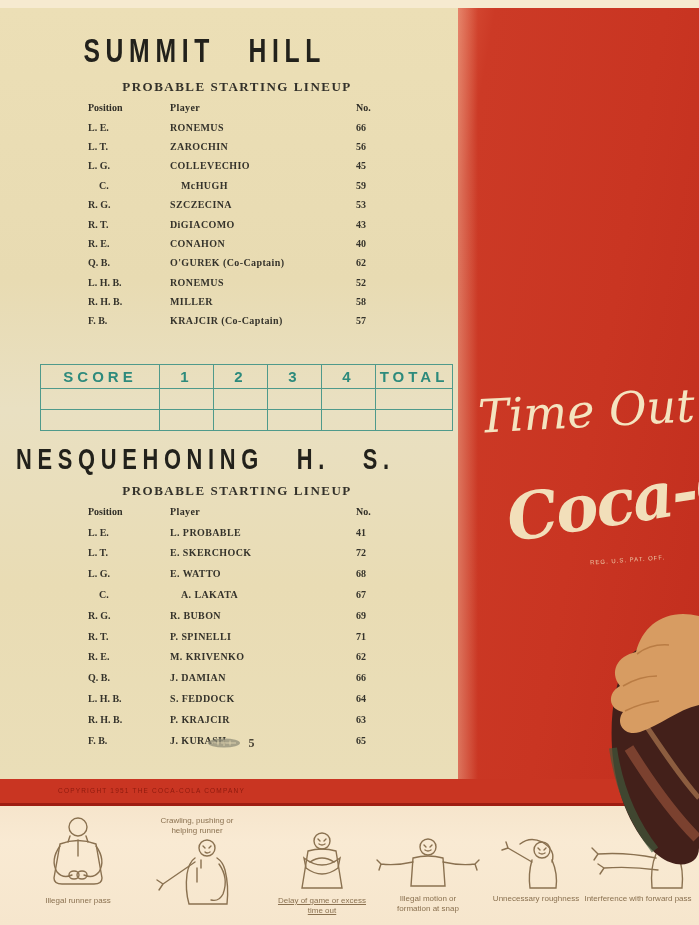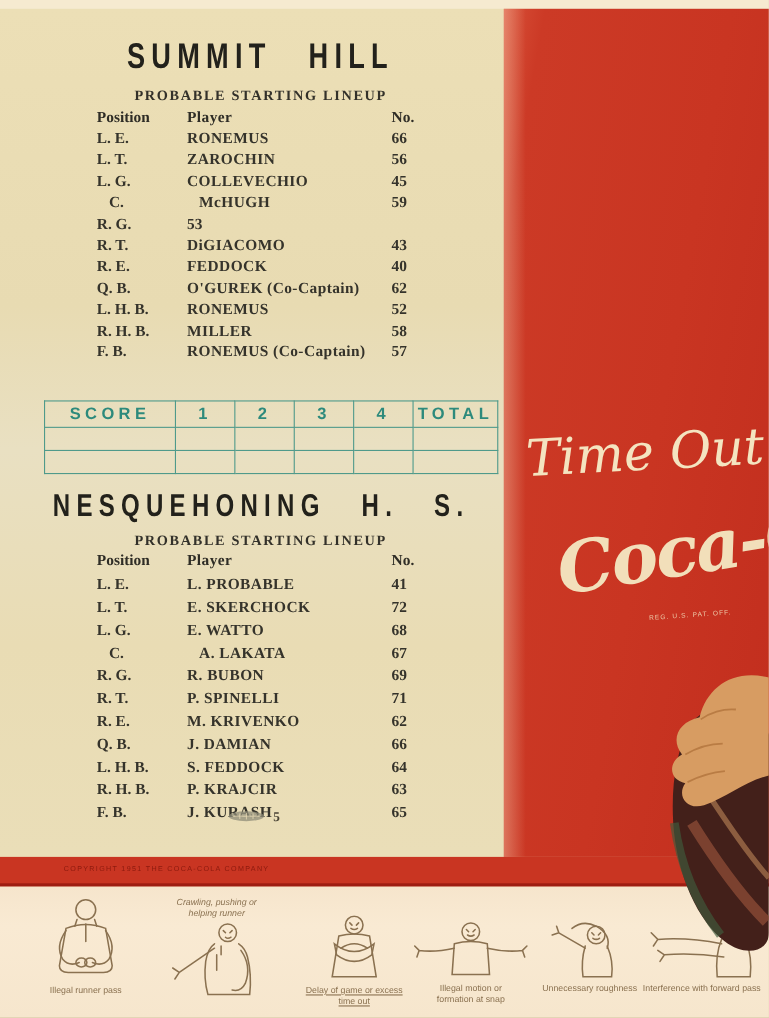"SUMMIT HILL" .team-title { padding-left: 32px -> none }
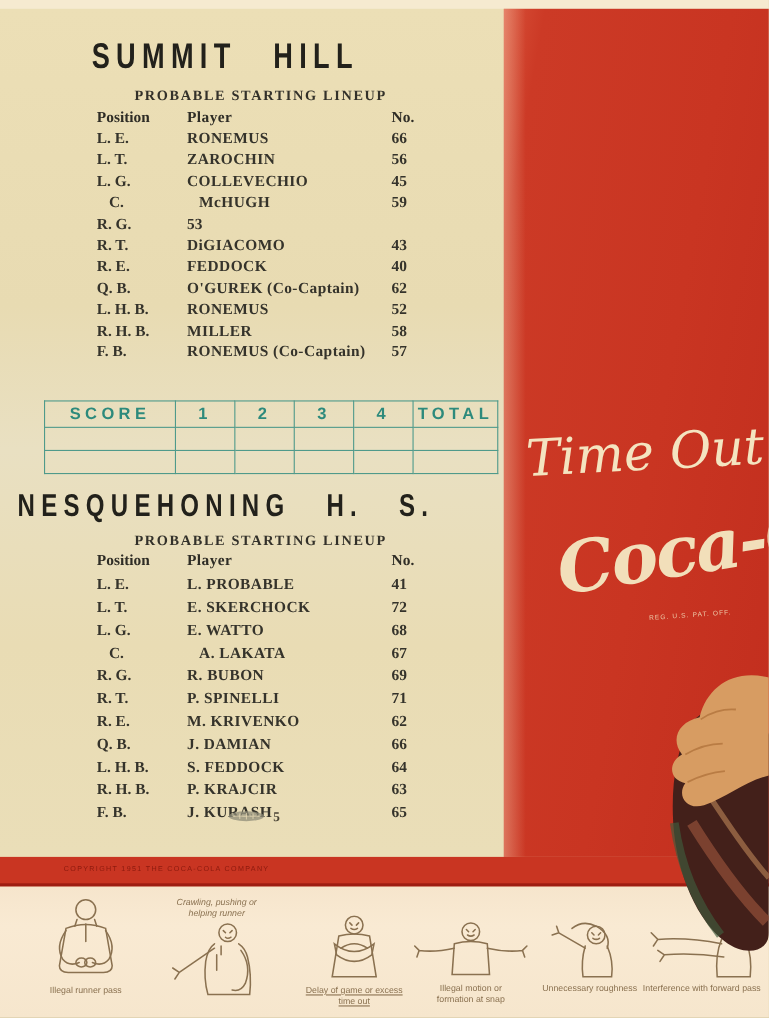"Position" .lineup { font-size: 14px -> 10px }
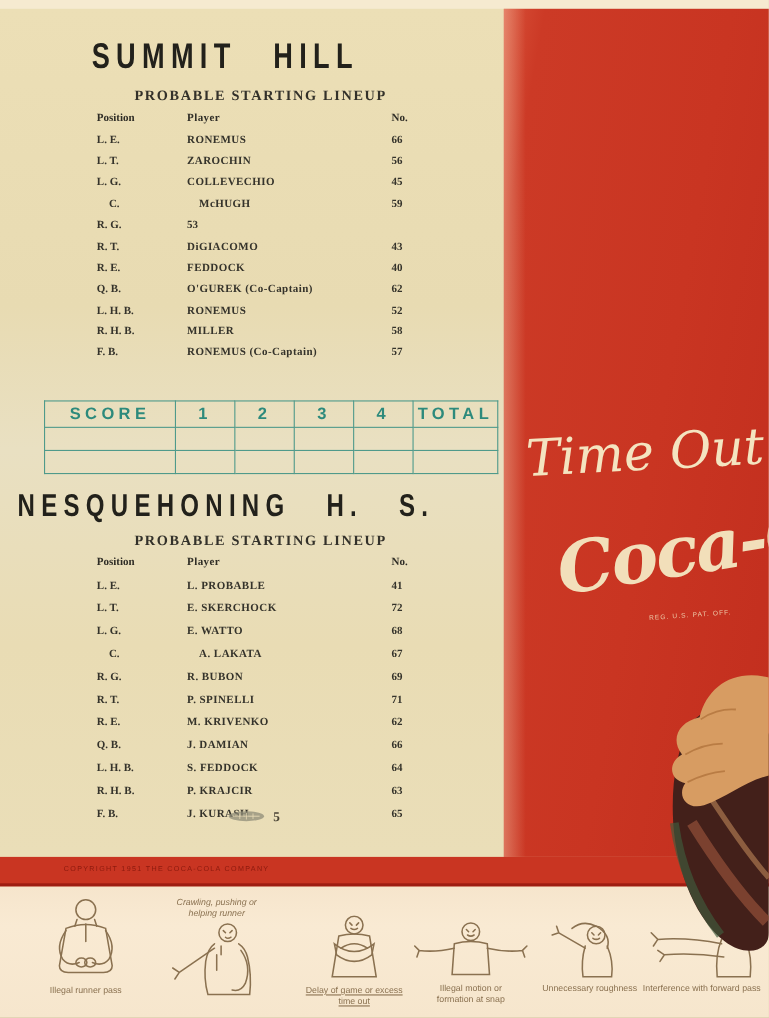"SZCZECINA" span.player { html: none -> <span>SZCZECINA</span> }
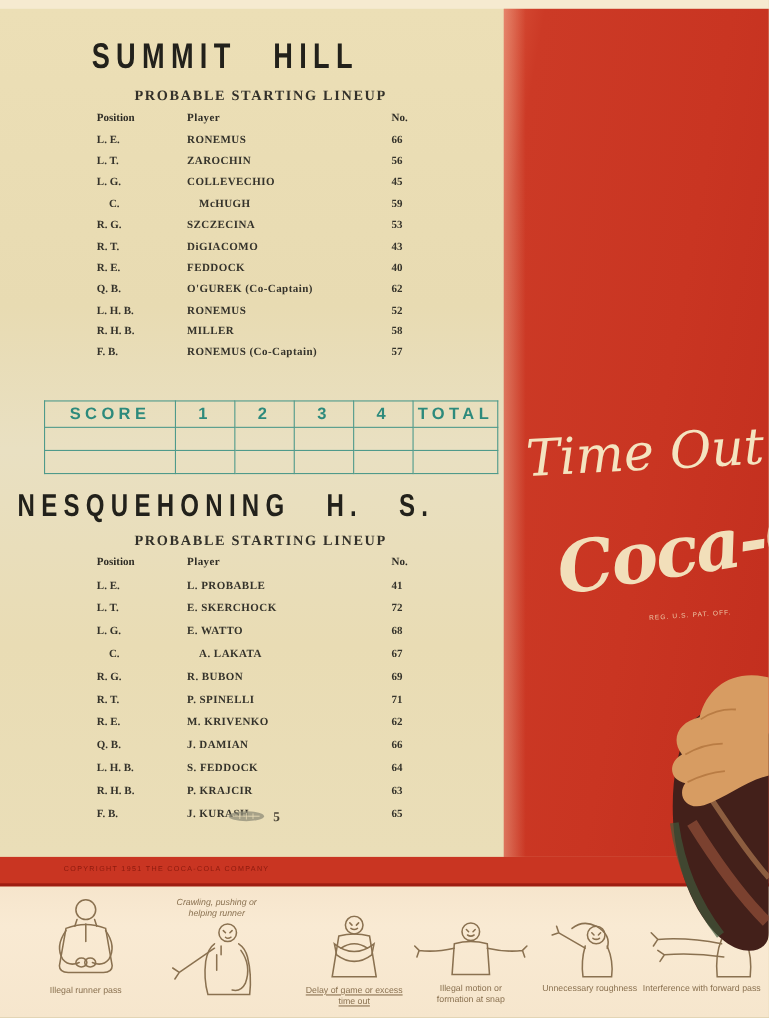"FEDDOCK" span.player { text: FEDDOCK -> CONAHON }
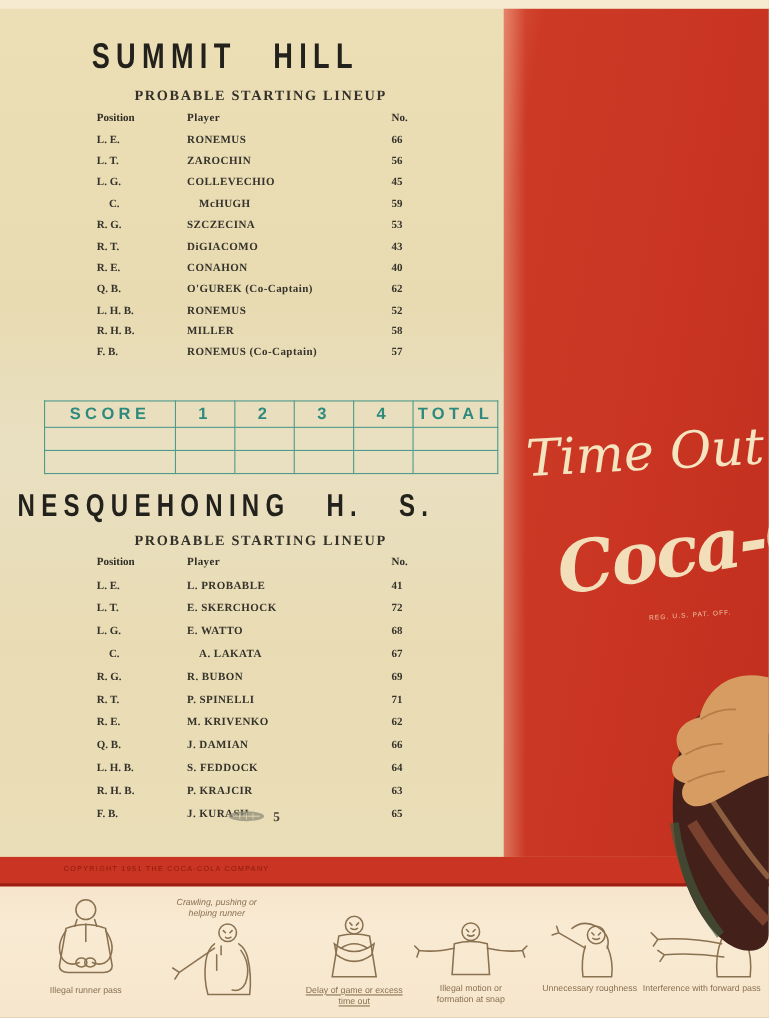"RONEMUS (Co-Captain)" span.player { text: RONEMUS -> KRAJCIR }
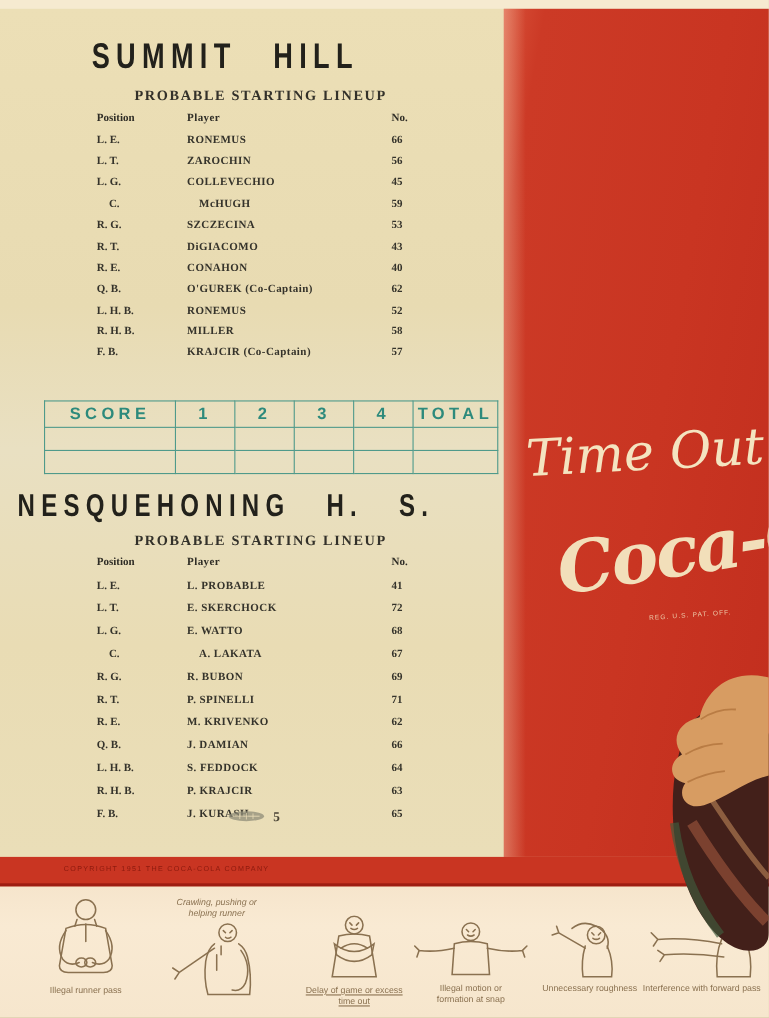"Crawling, pushing or helping runner" #sig2 { font-style: italic -> none }
